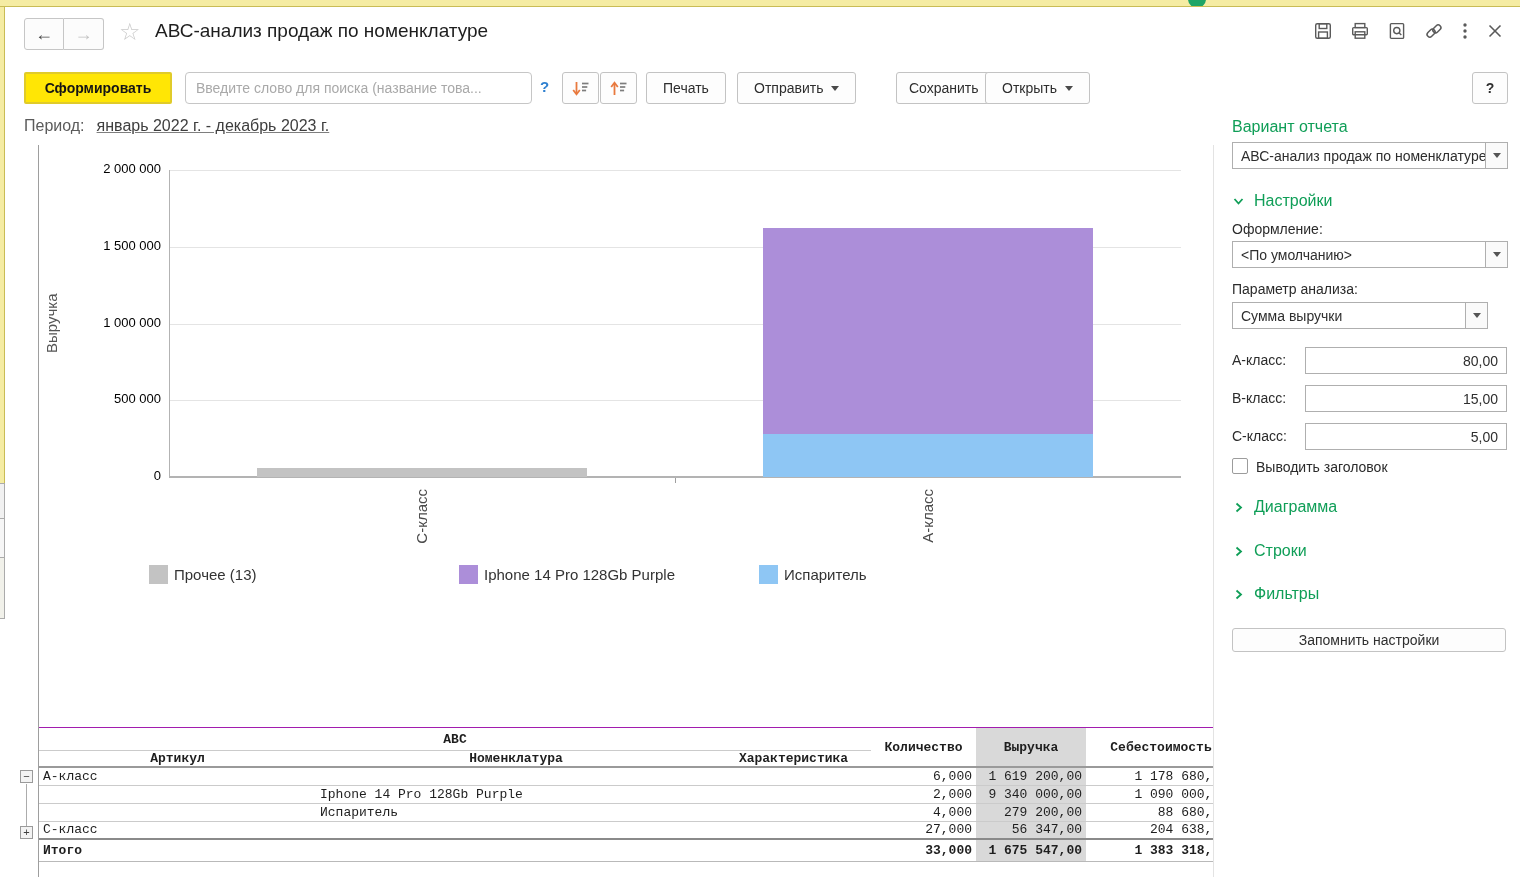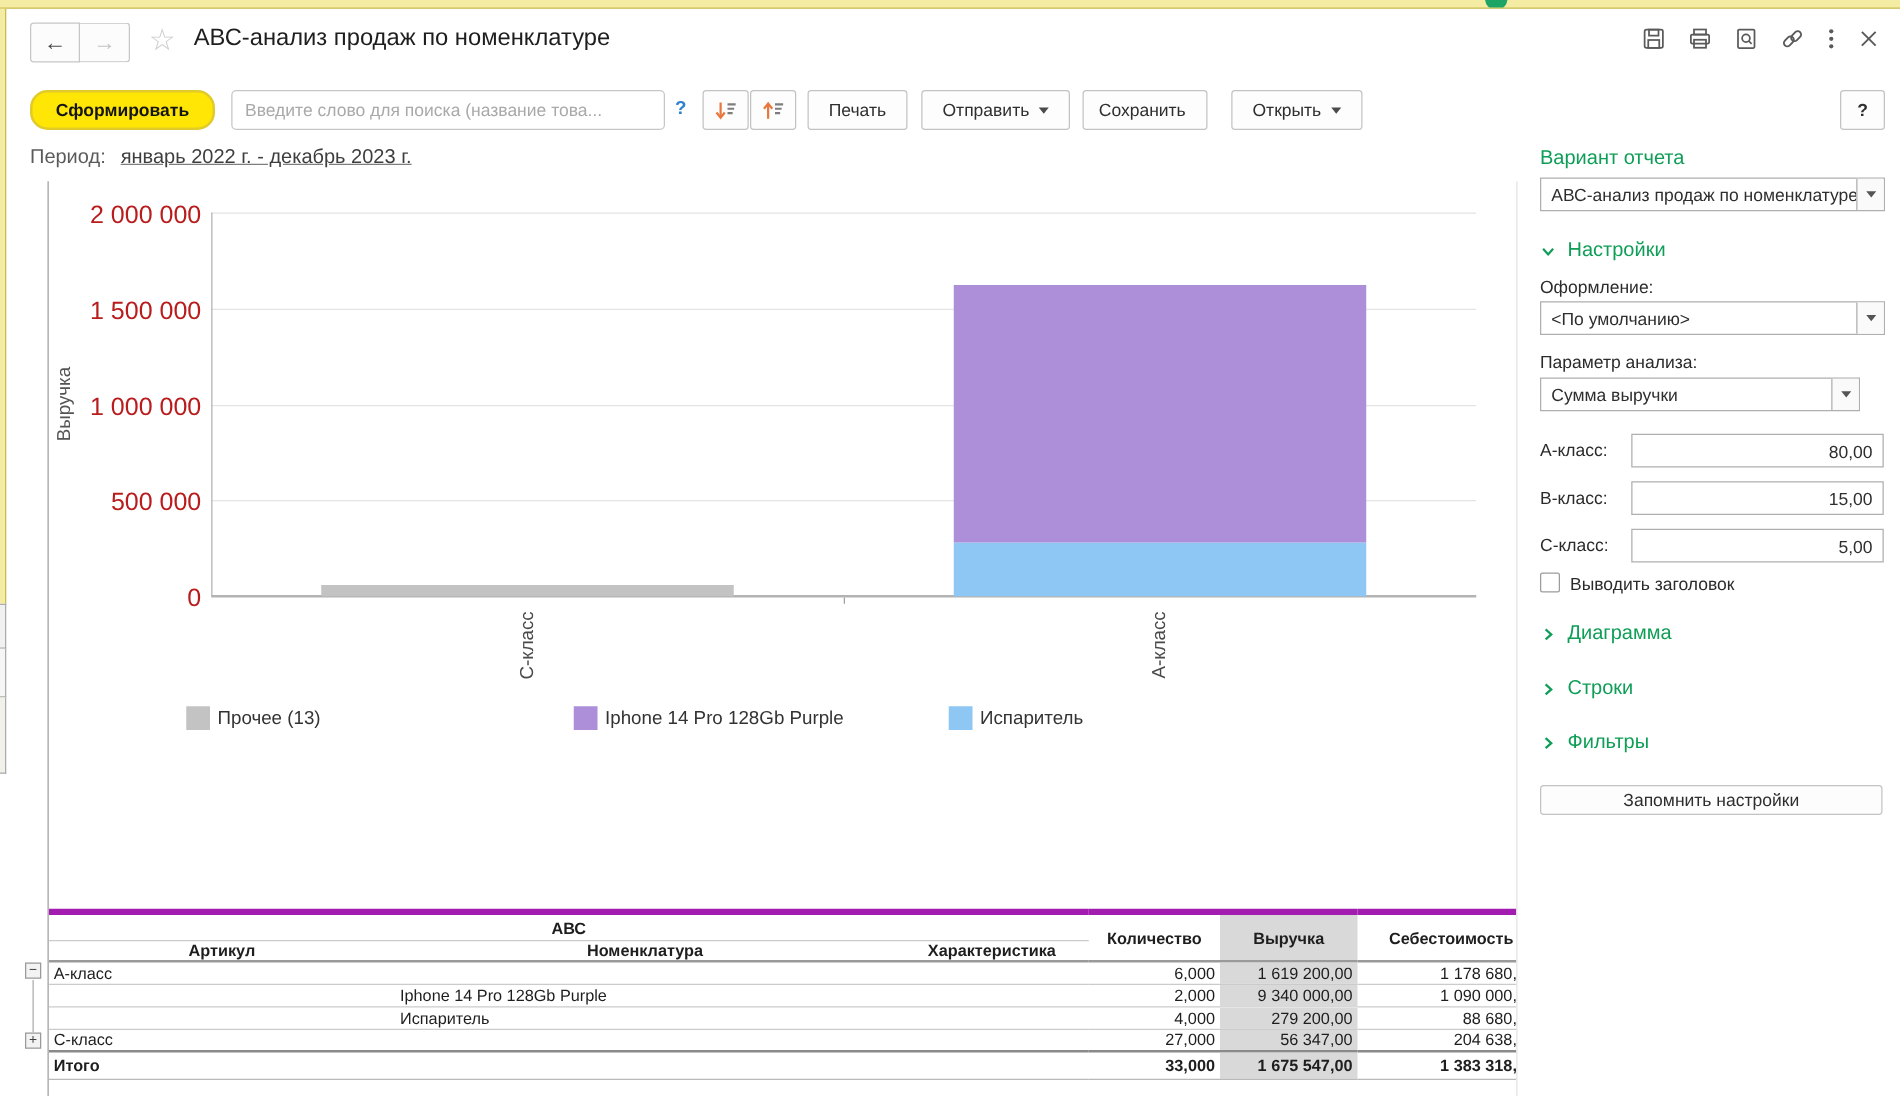"Сформировать" .btn-generate { border-radius: 14px -> 2px }
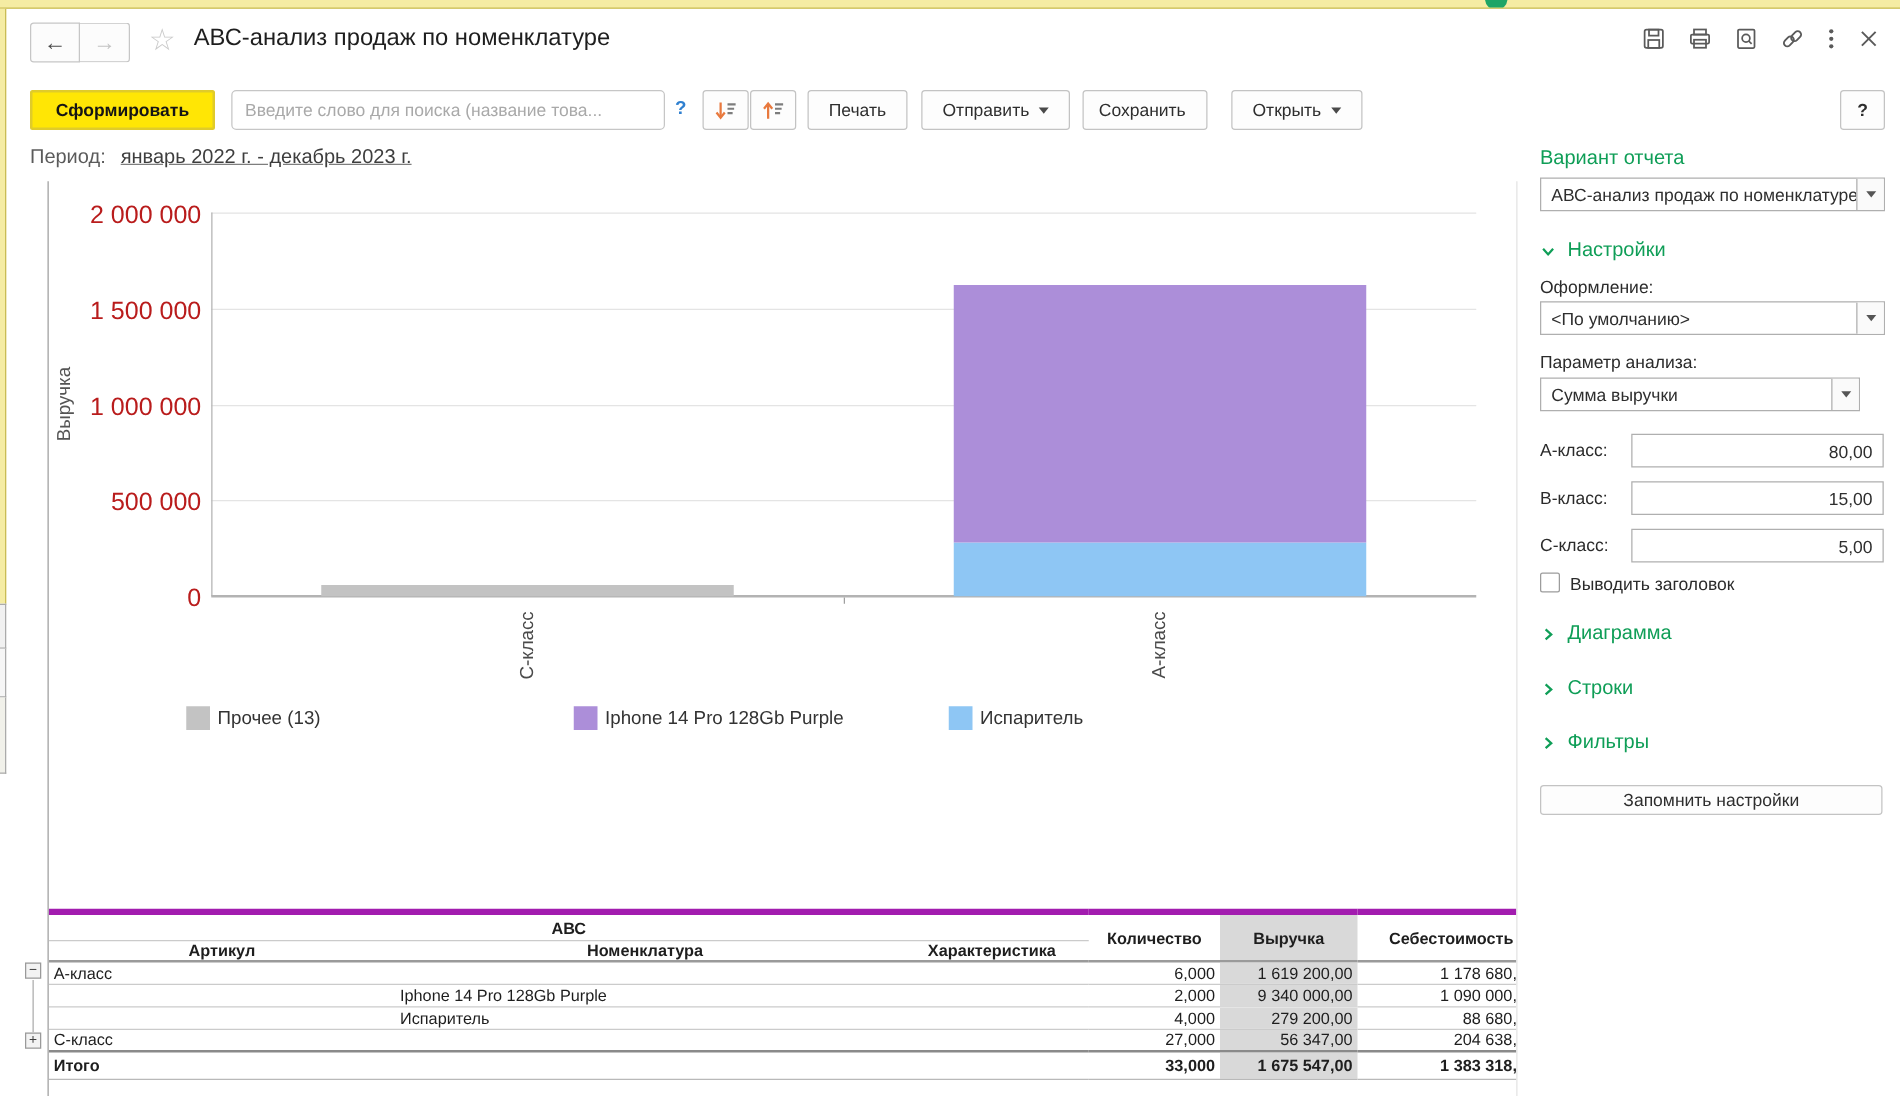"Сохранить" .btn-save { left: 866px -> 896px }
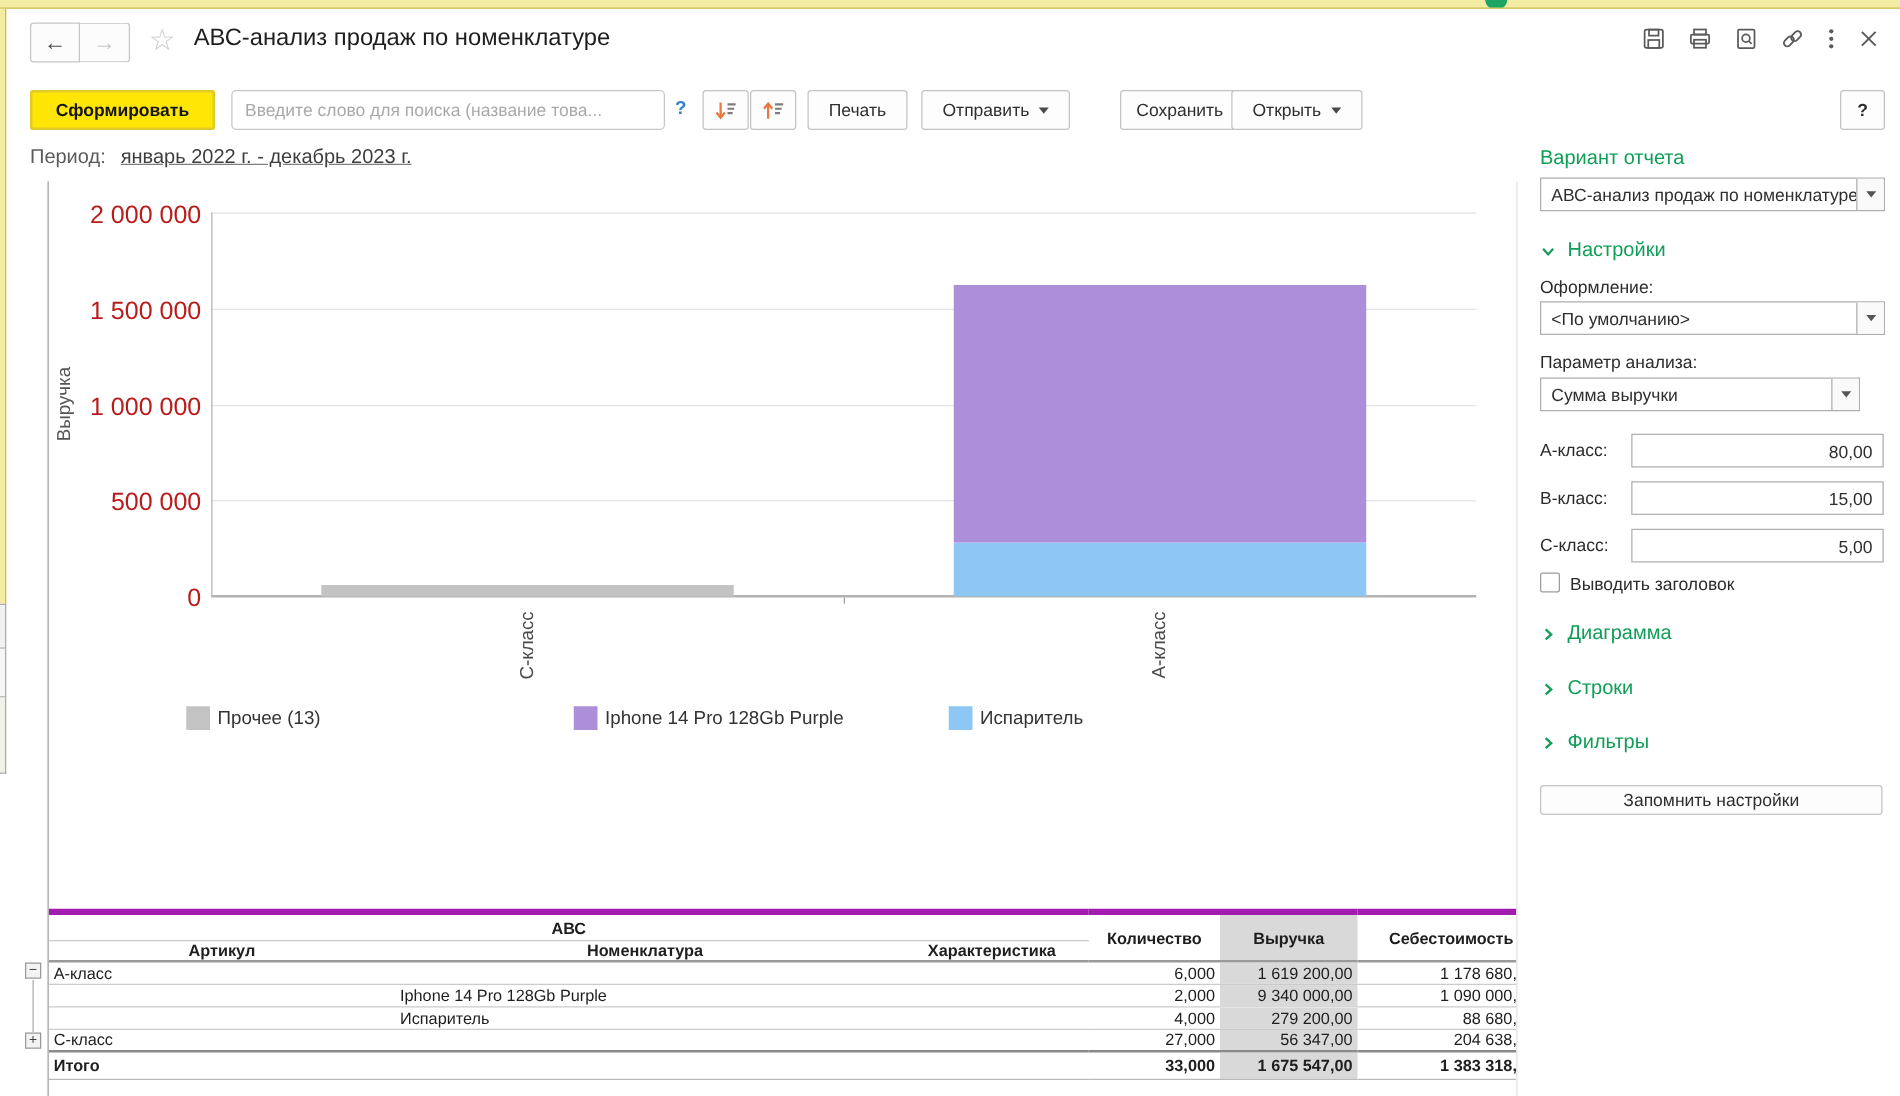"2 000 000" .ytick { color: #b91c1c -> #000000; font-size: 20px -> 13px }
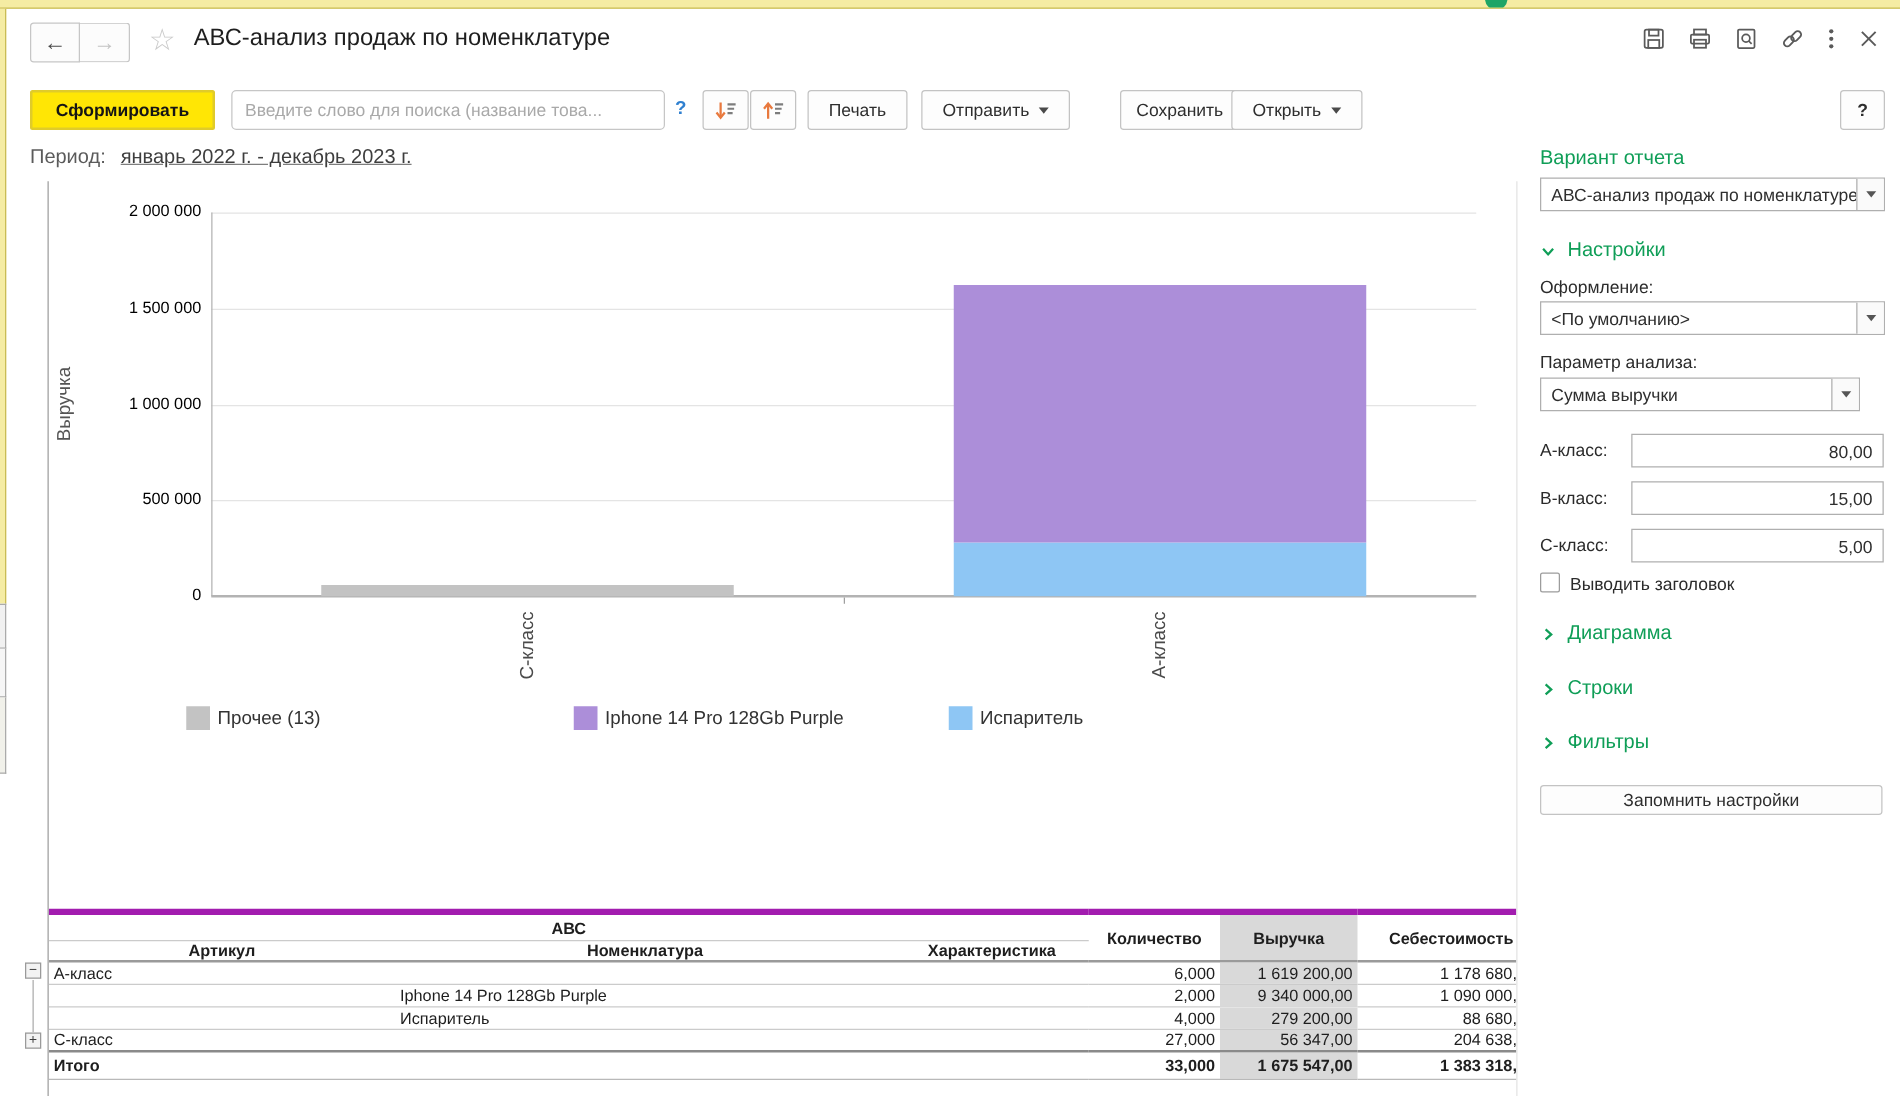"АВС" table.rpt { border-top: 5px solid #a21caf -> 1px solid #a21caf; font-family: none -> Liberation Mono, monospace }
